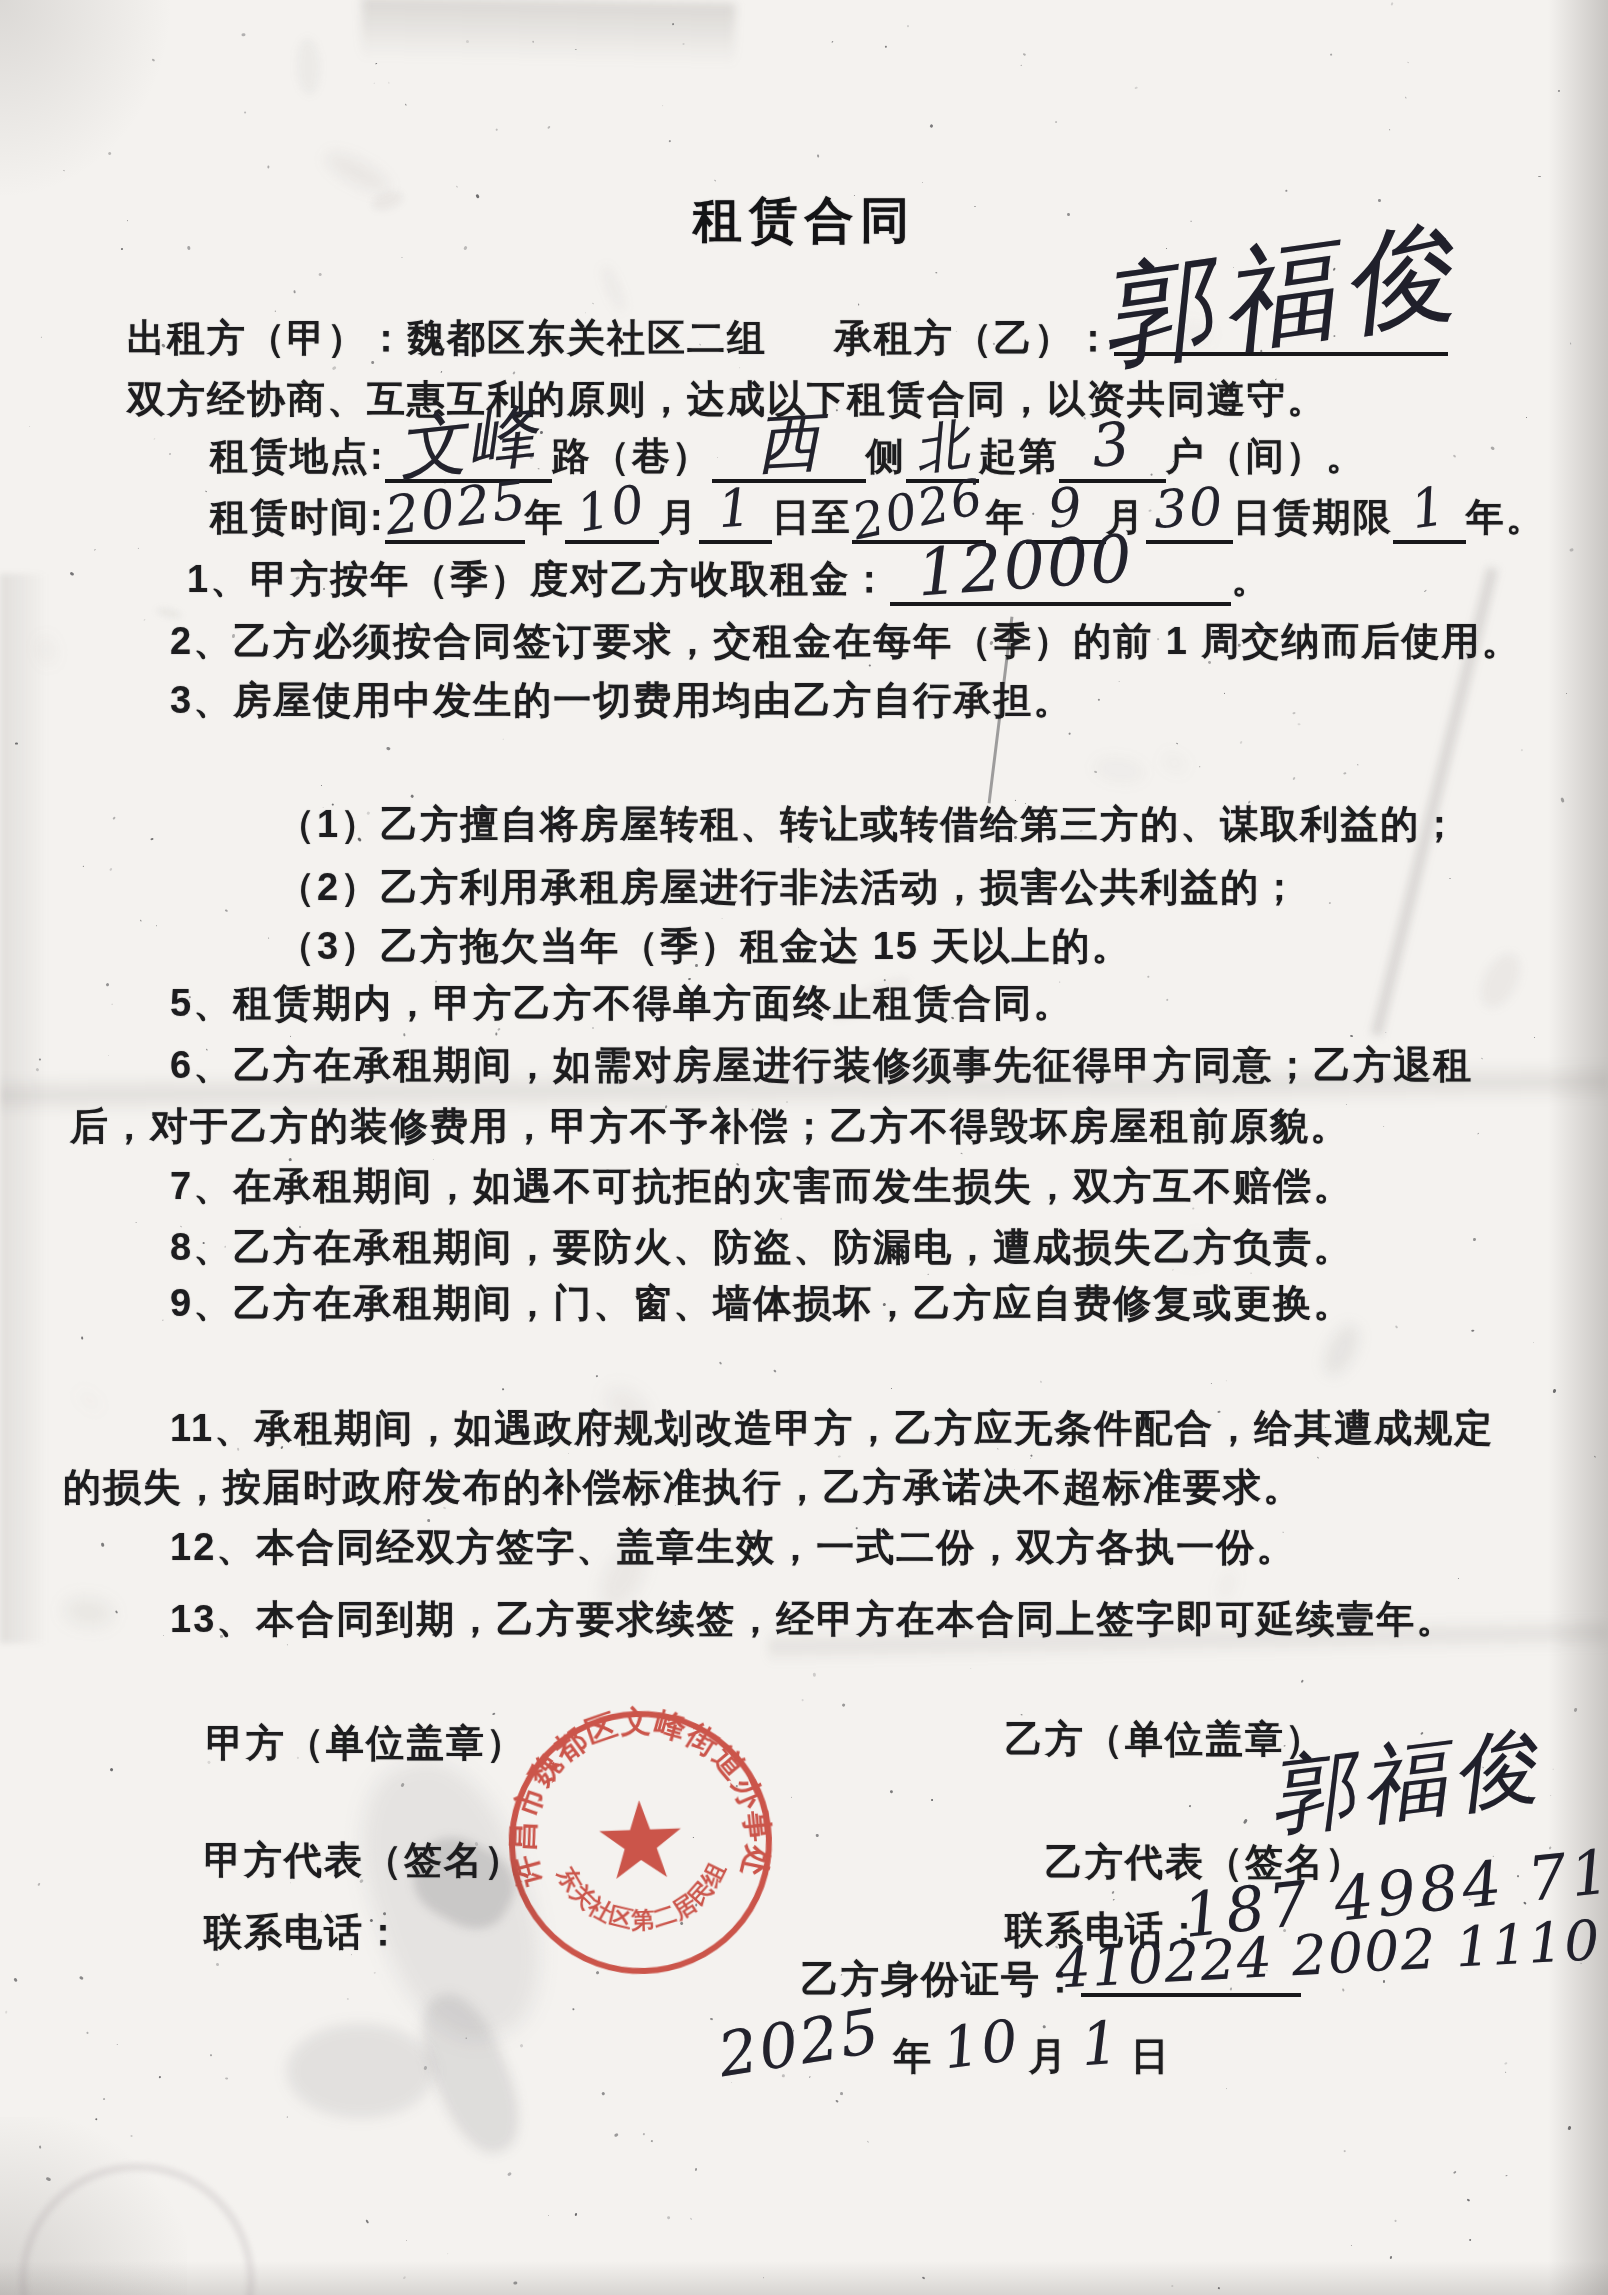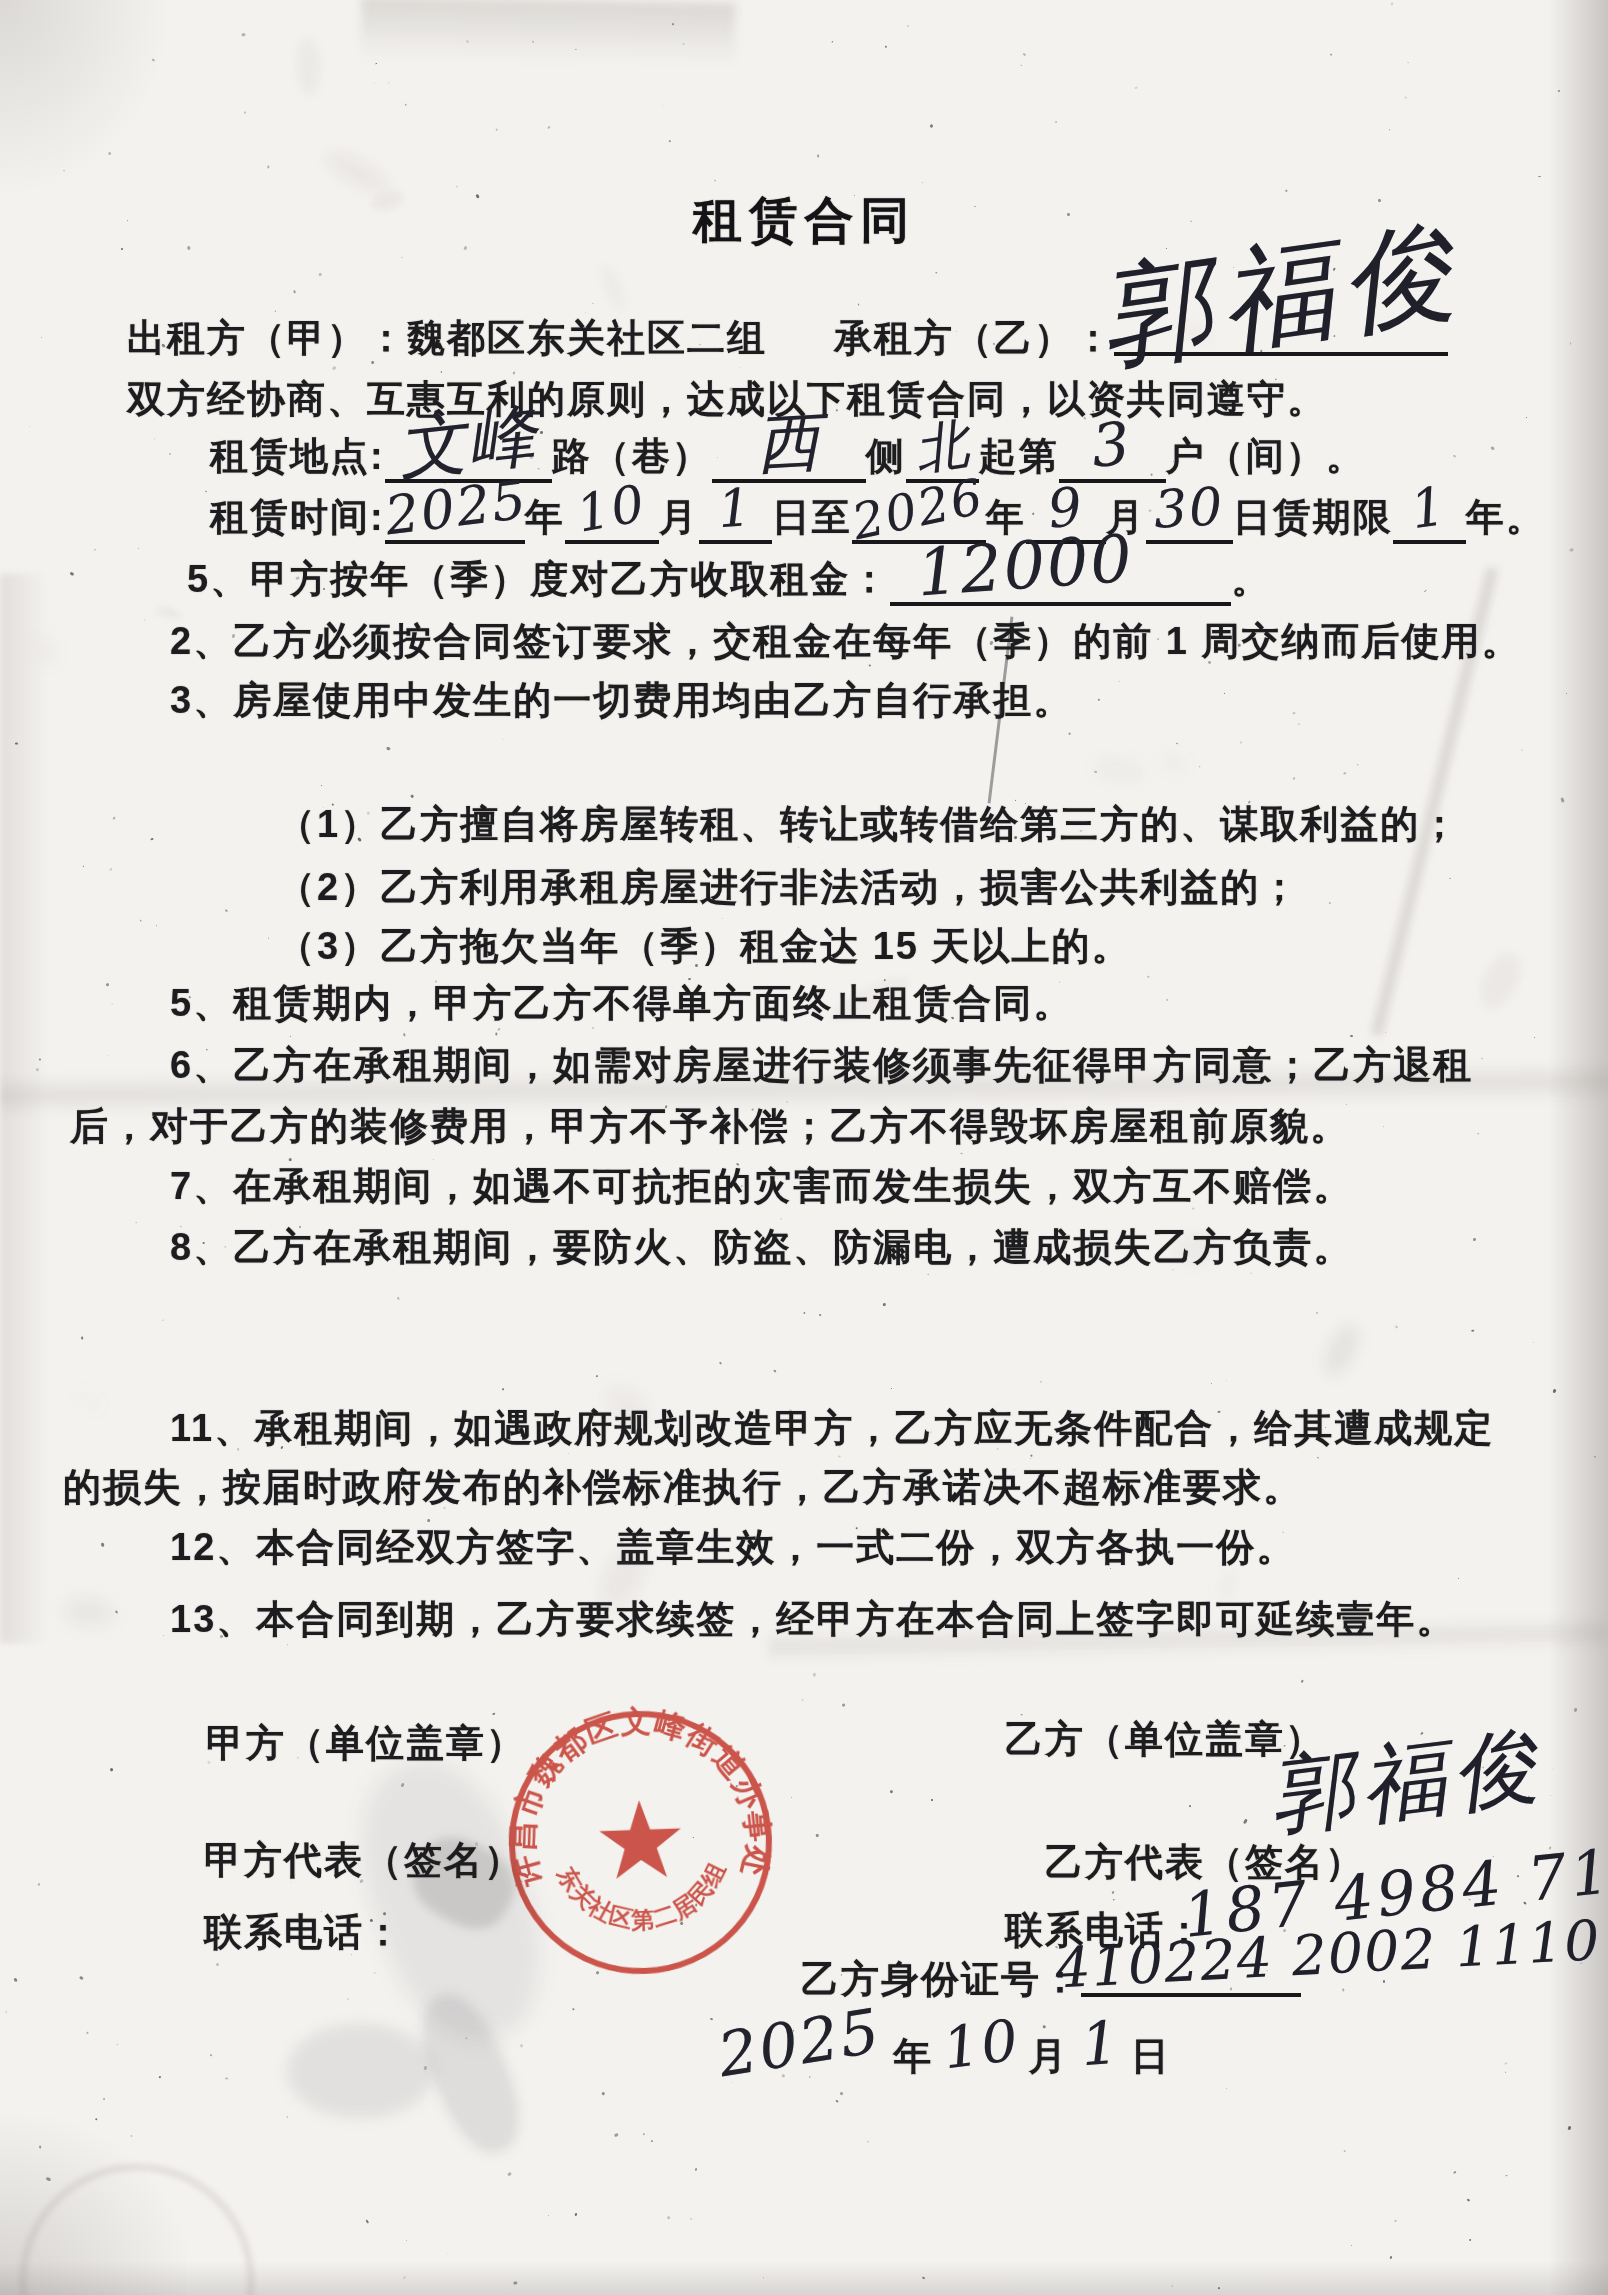"5、甲方按年（季）度对乙方收取租金：" span { text: 5 -> 1 }
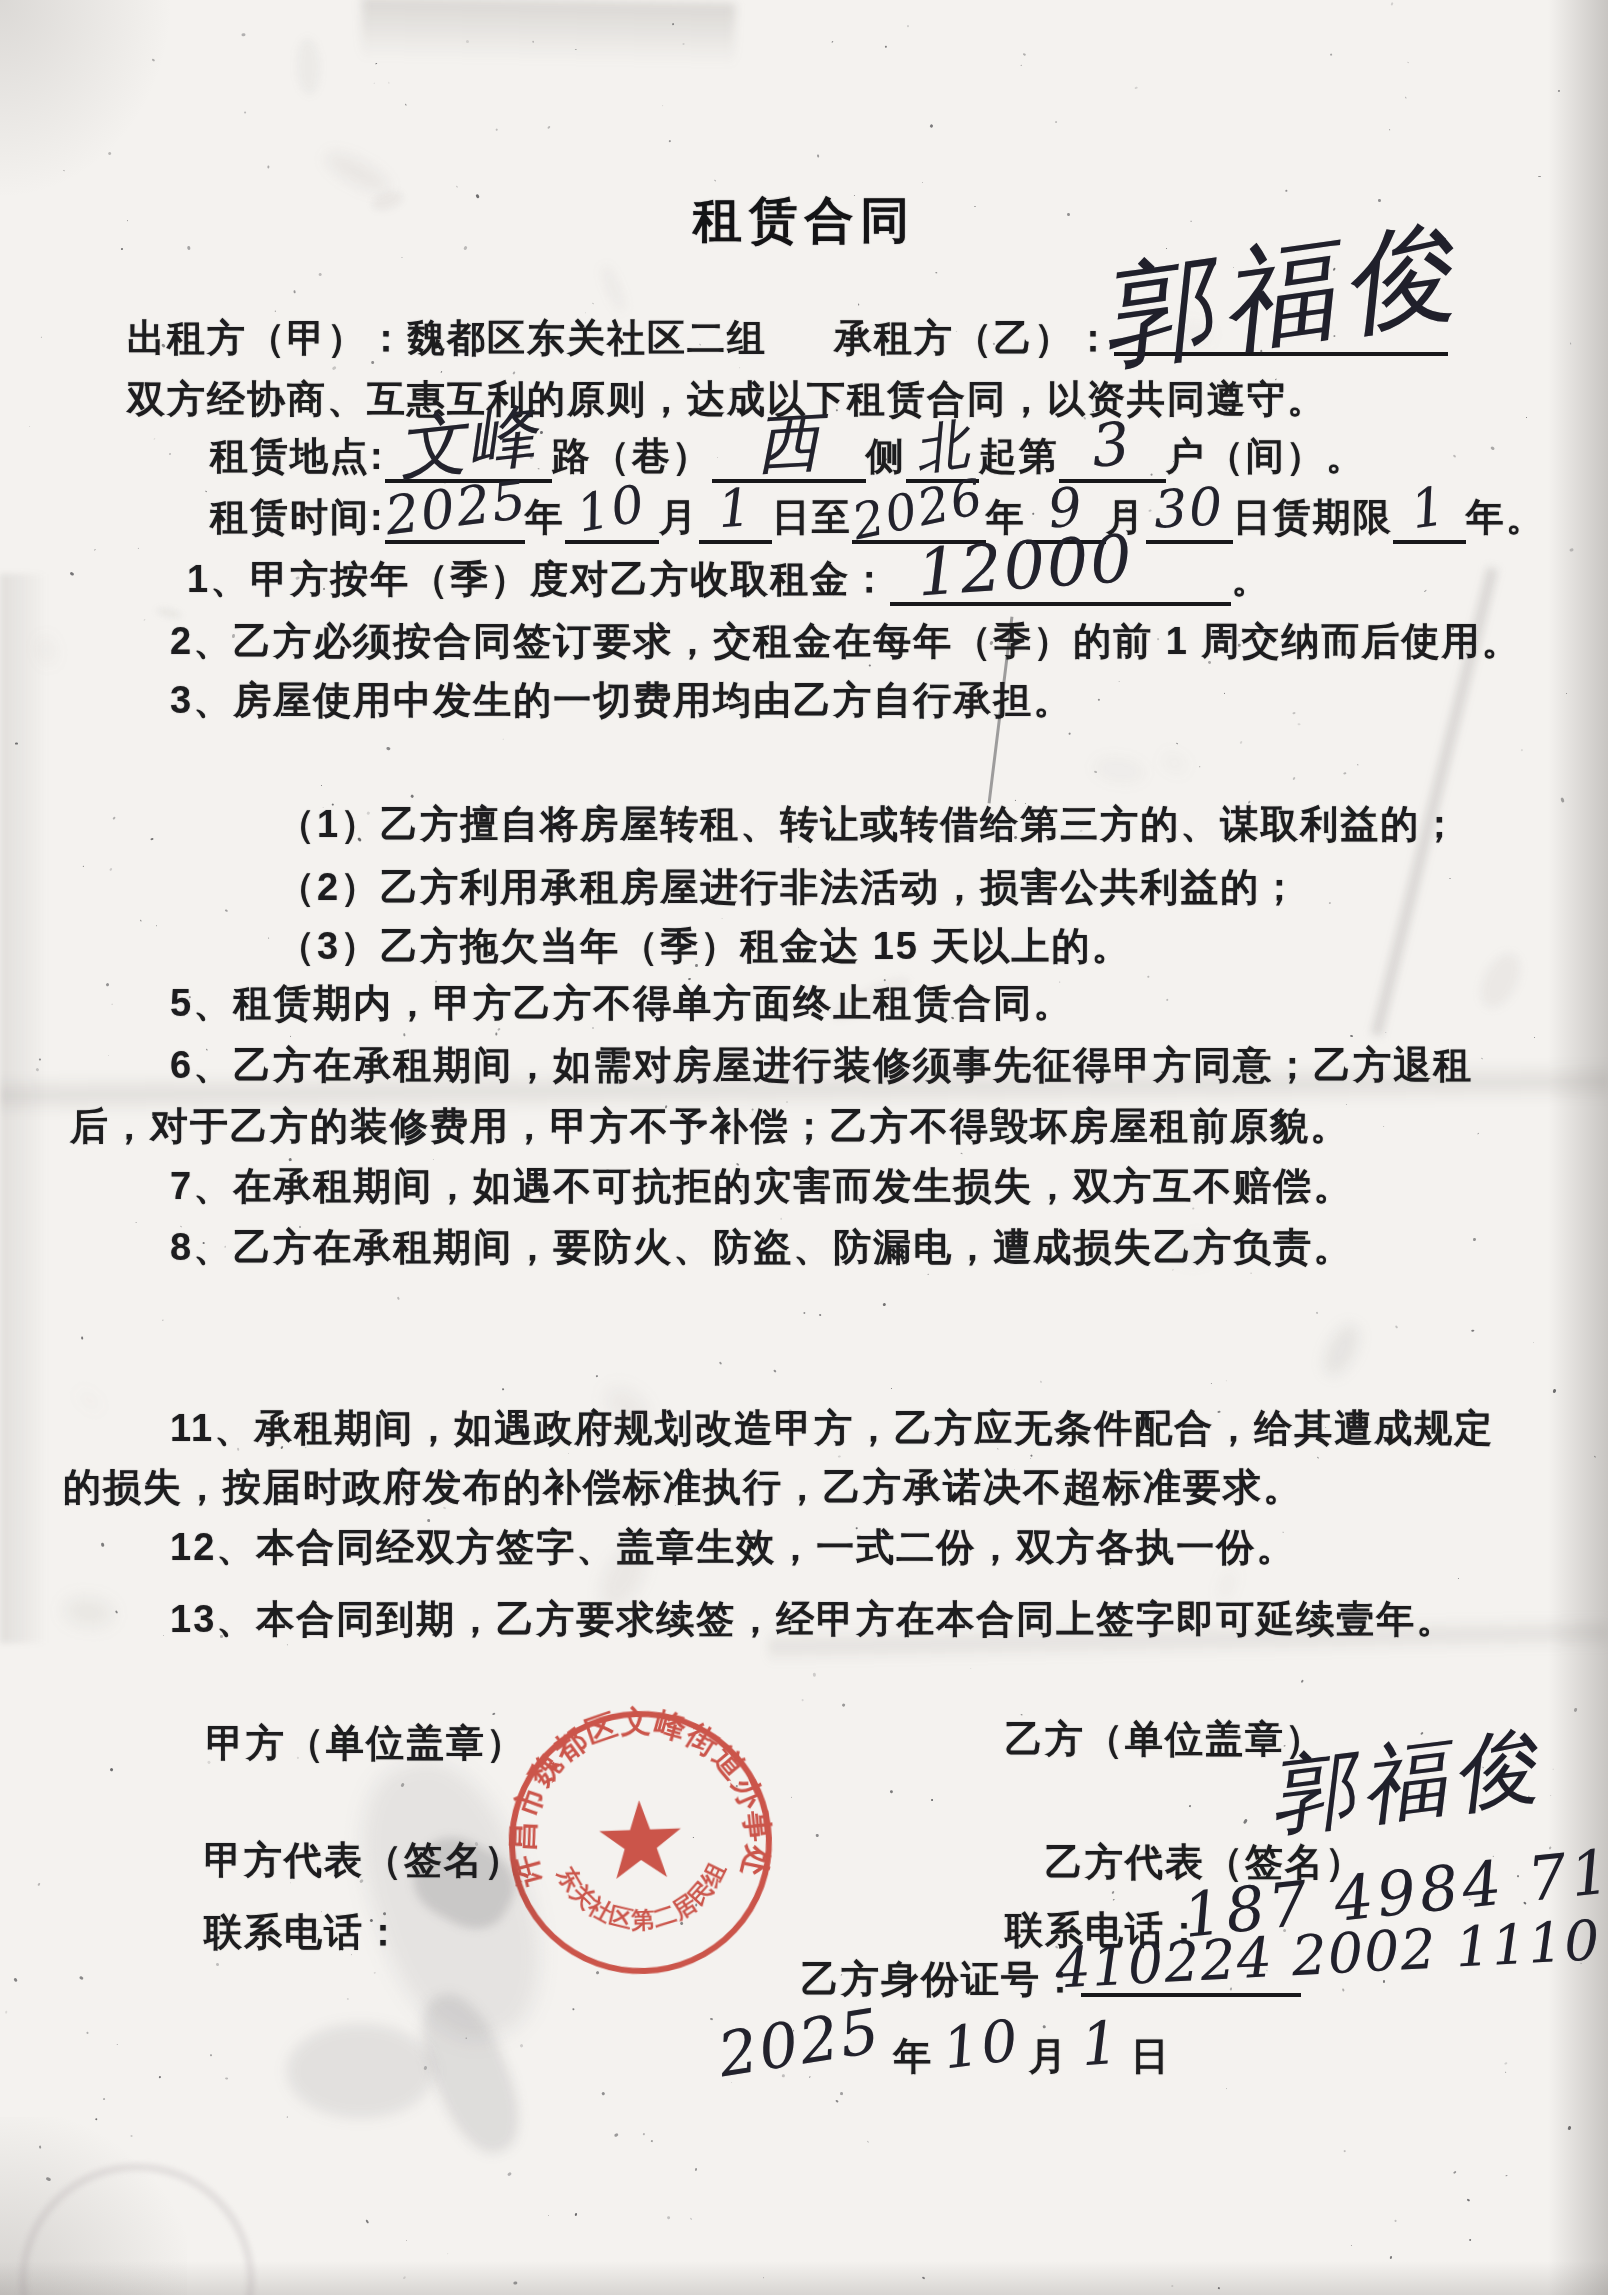"9、乙方在承租期间，门、窗、墙体损坏，乙方应自费修复或更换。" div.l { html: none -> <div>9、乙方在承租期间，门、窗、墙体损坏，乙方应自费修复或更换。</div> }
